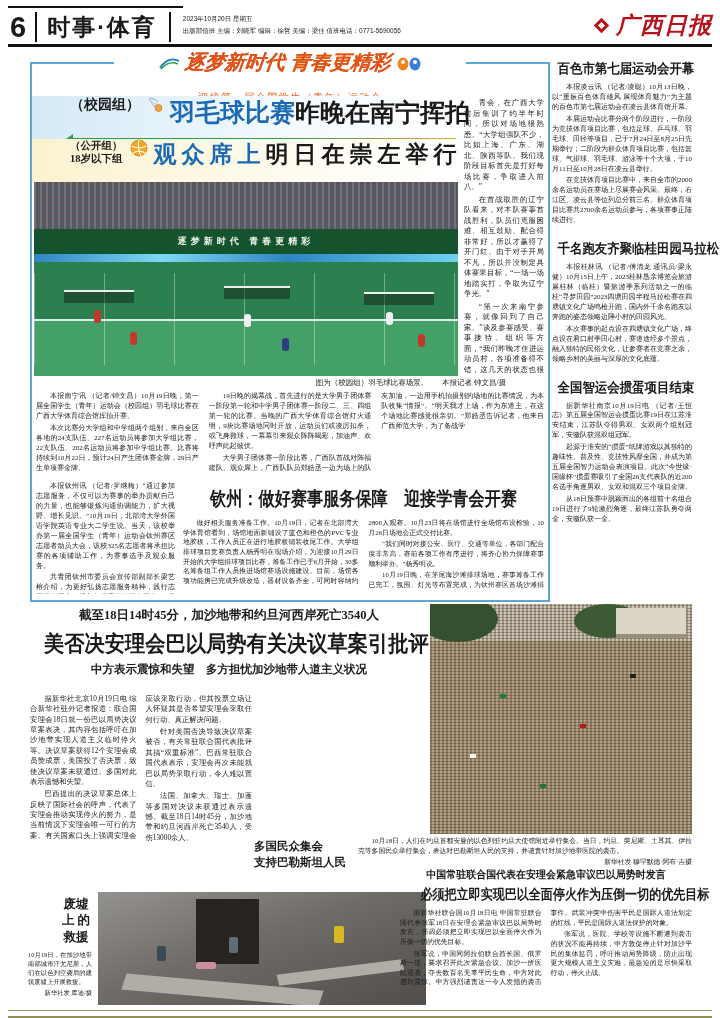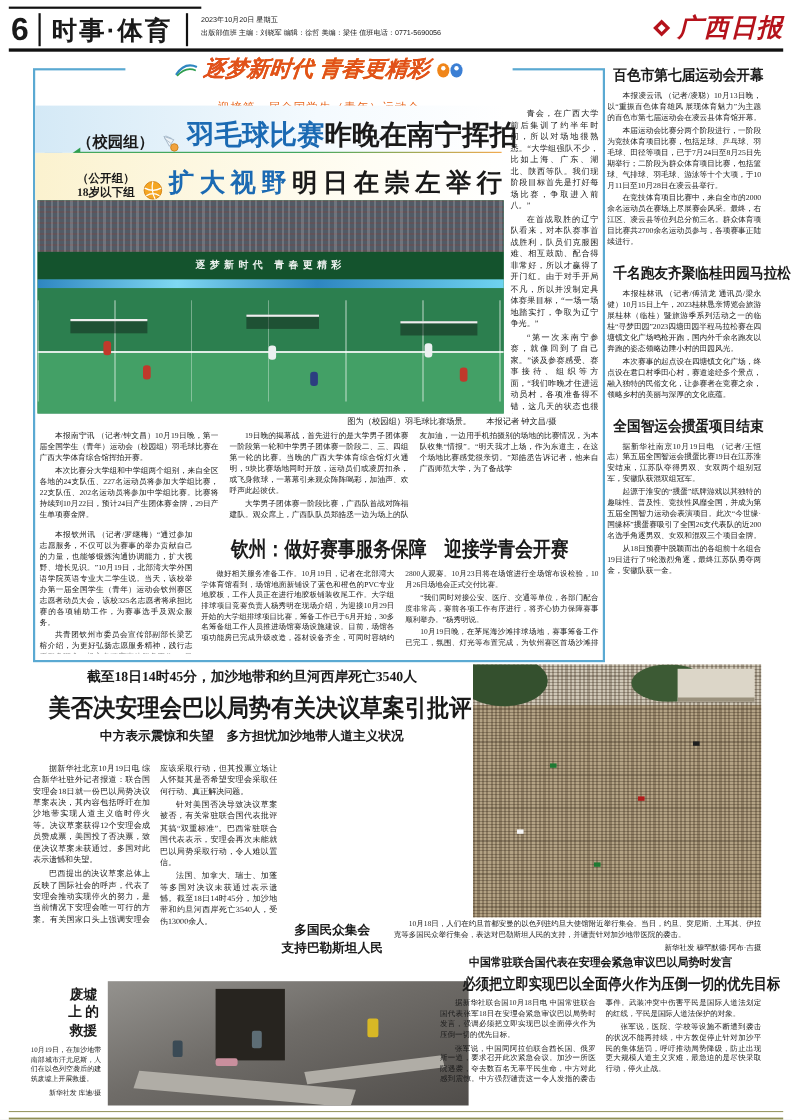"（校园组）" .row { align-items: flex-end -> flex-start }
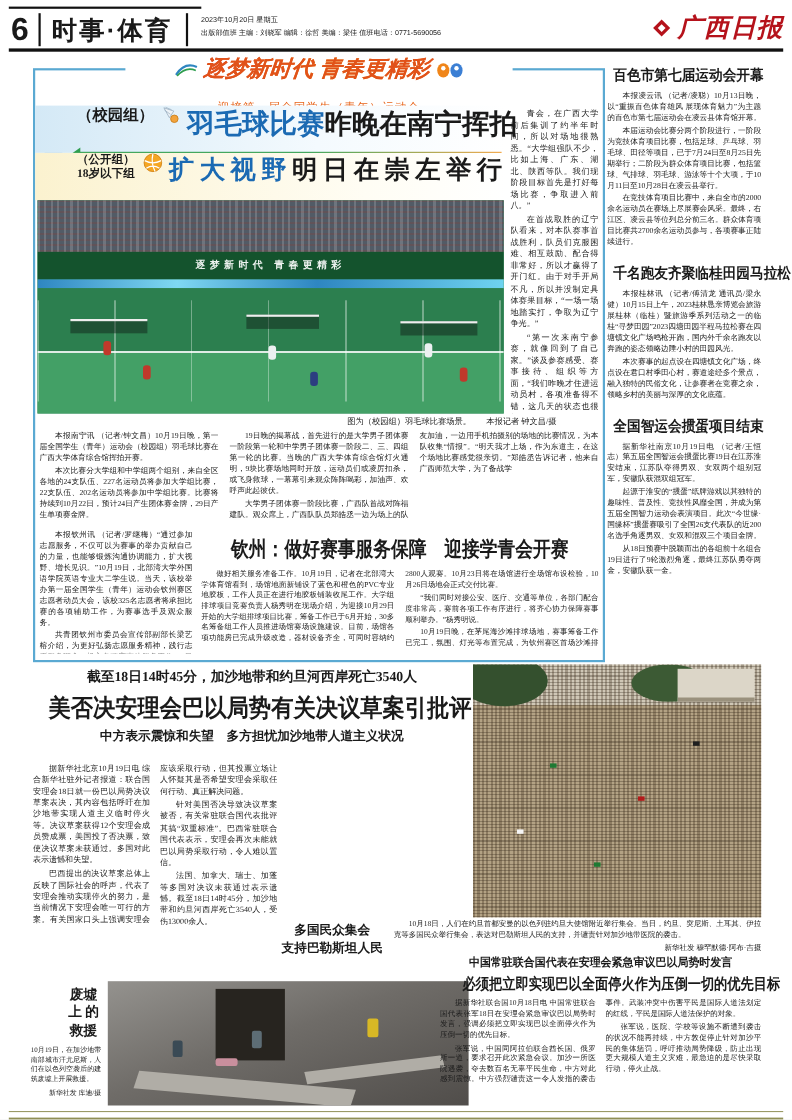"扩大视野" span.em { text: 扩大视野 -> 观众席上 }
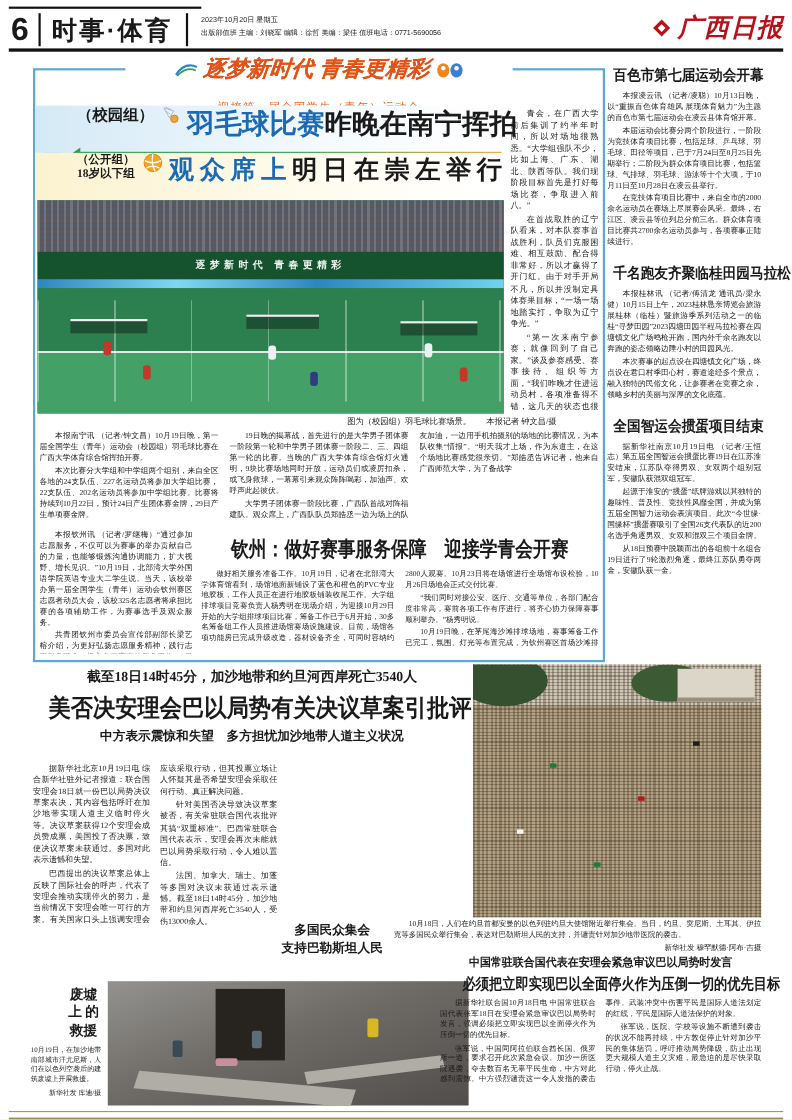"多国民众集会" .cap-title { text-align: center -> left }
